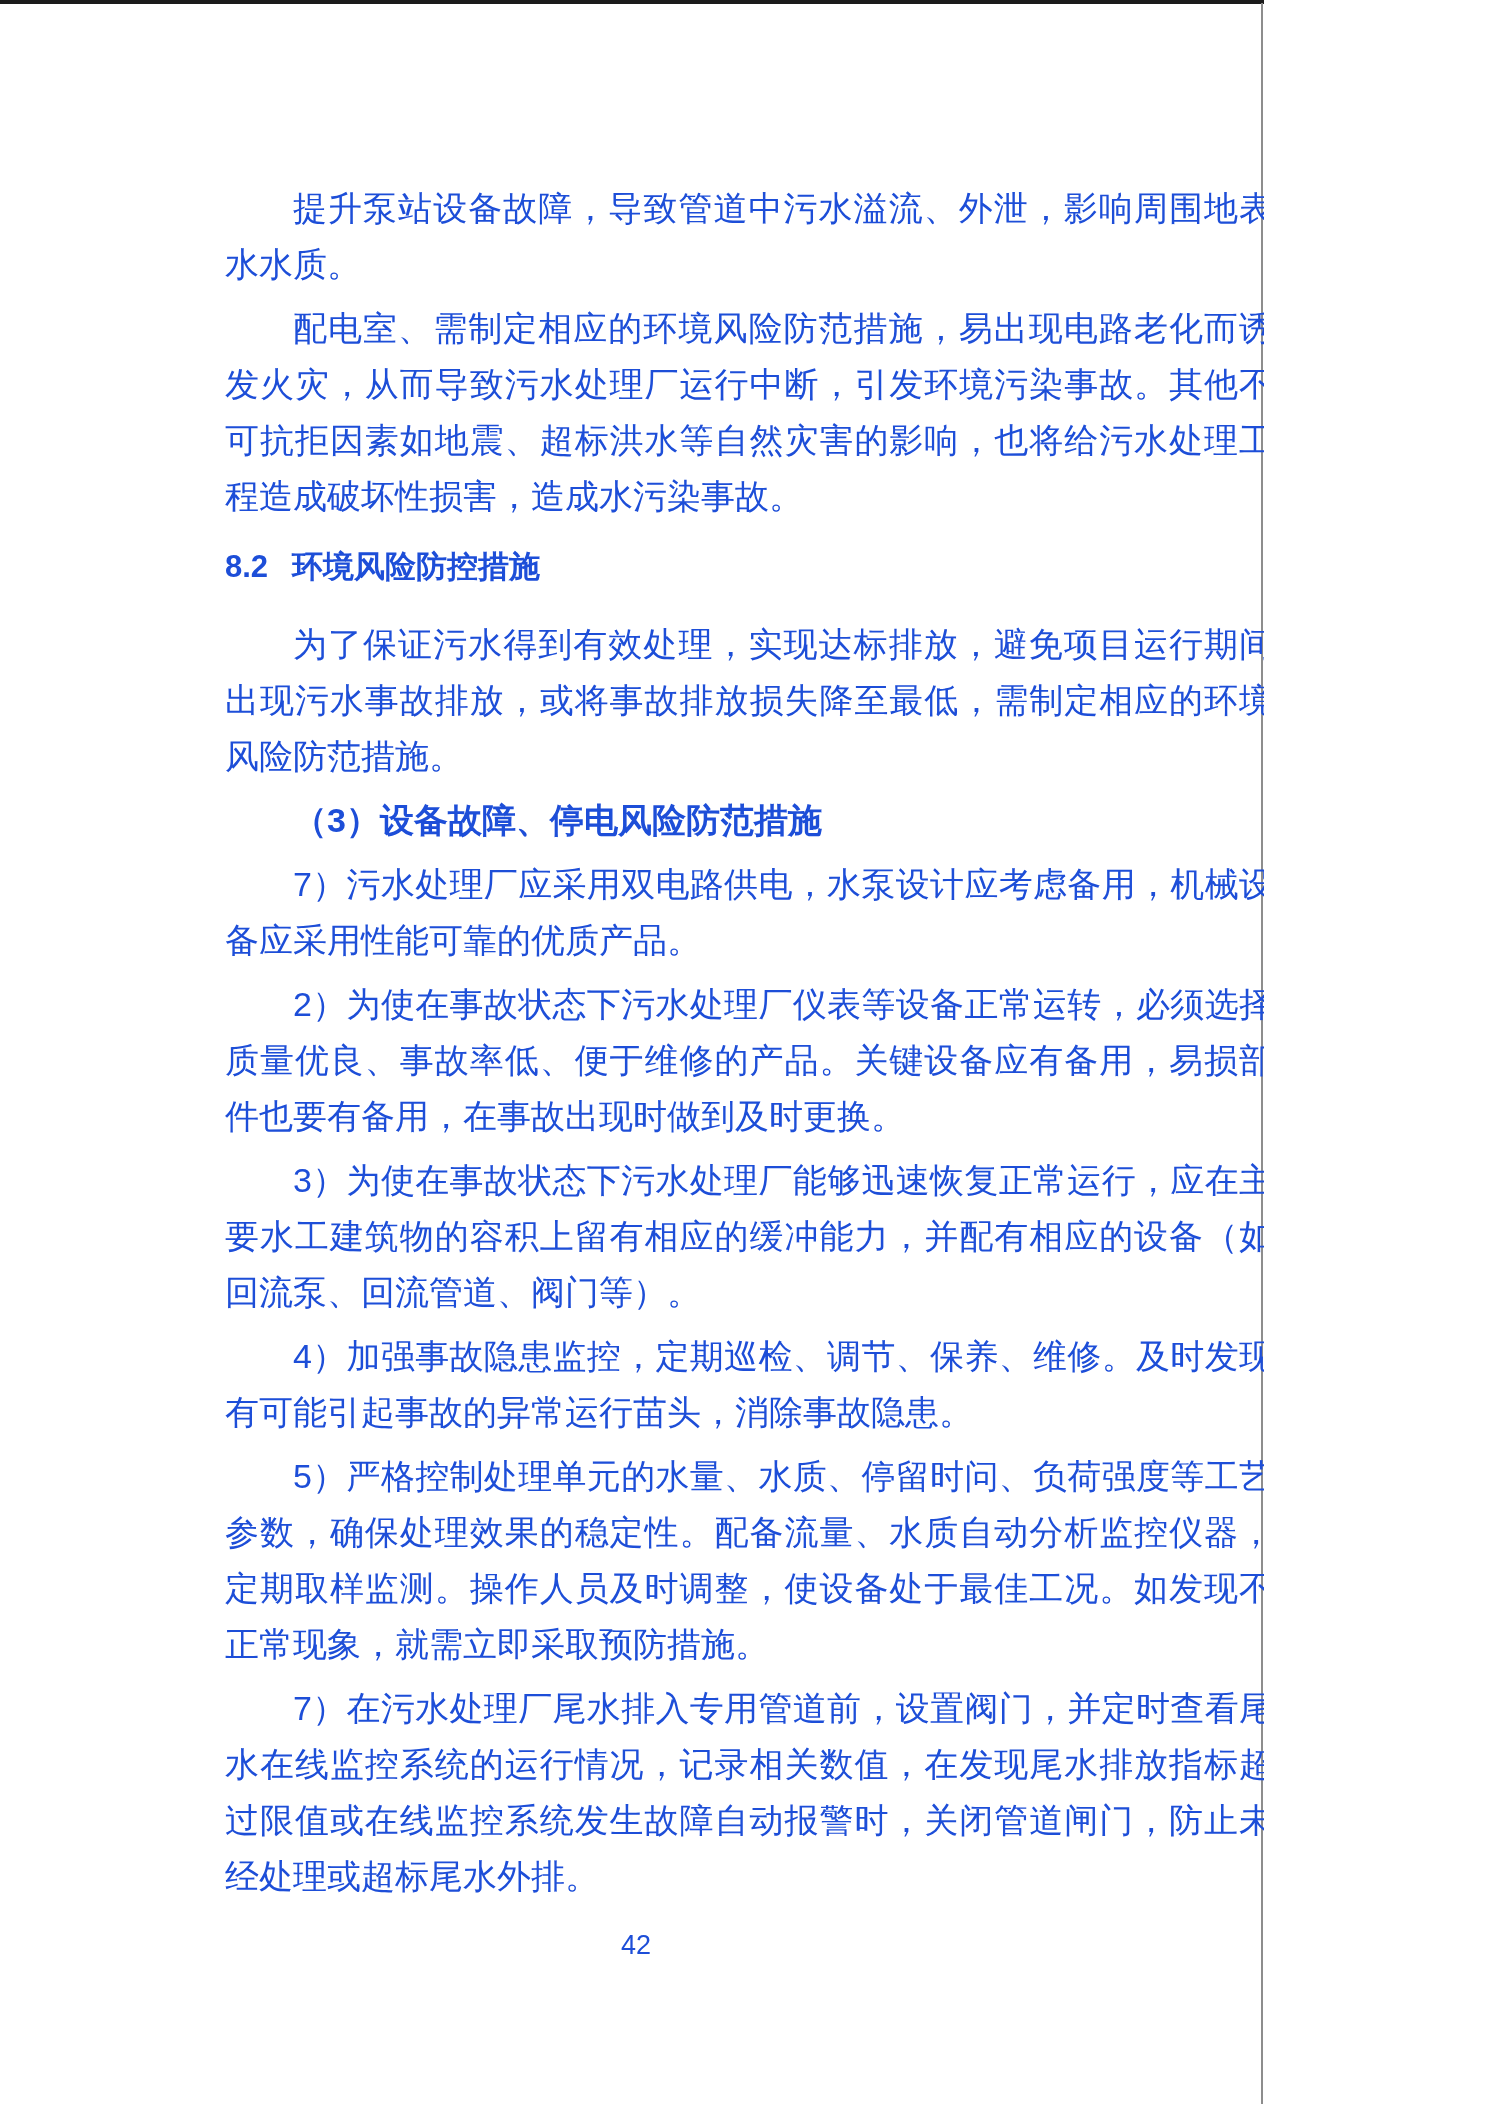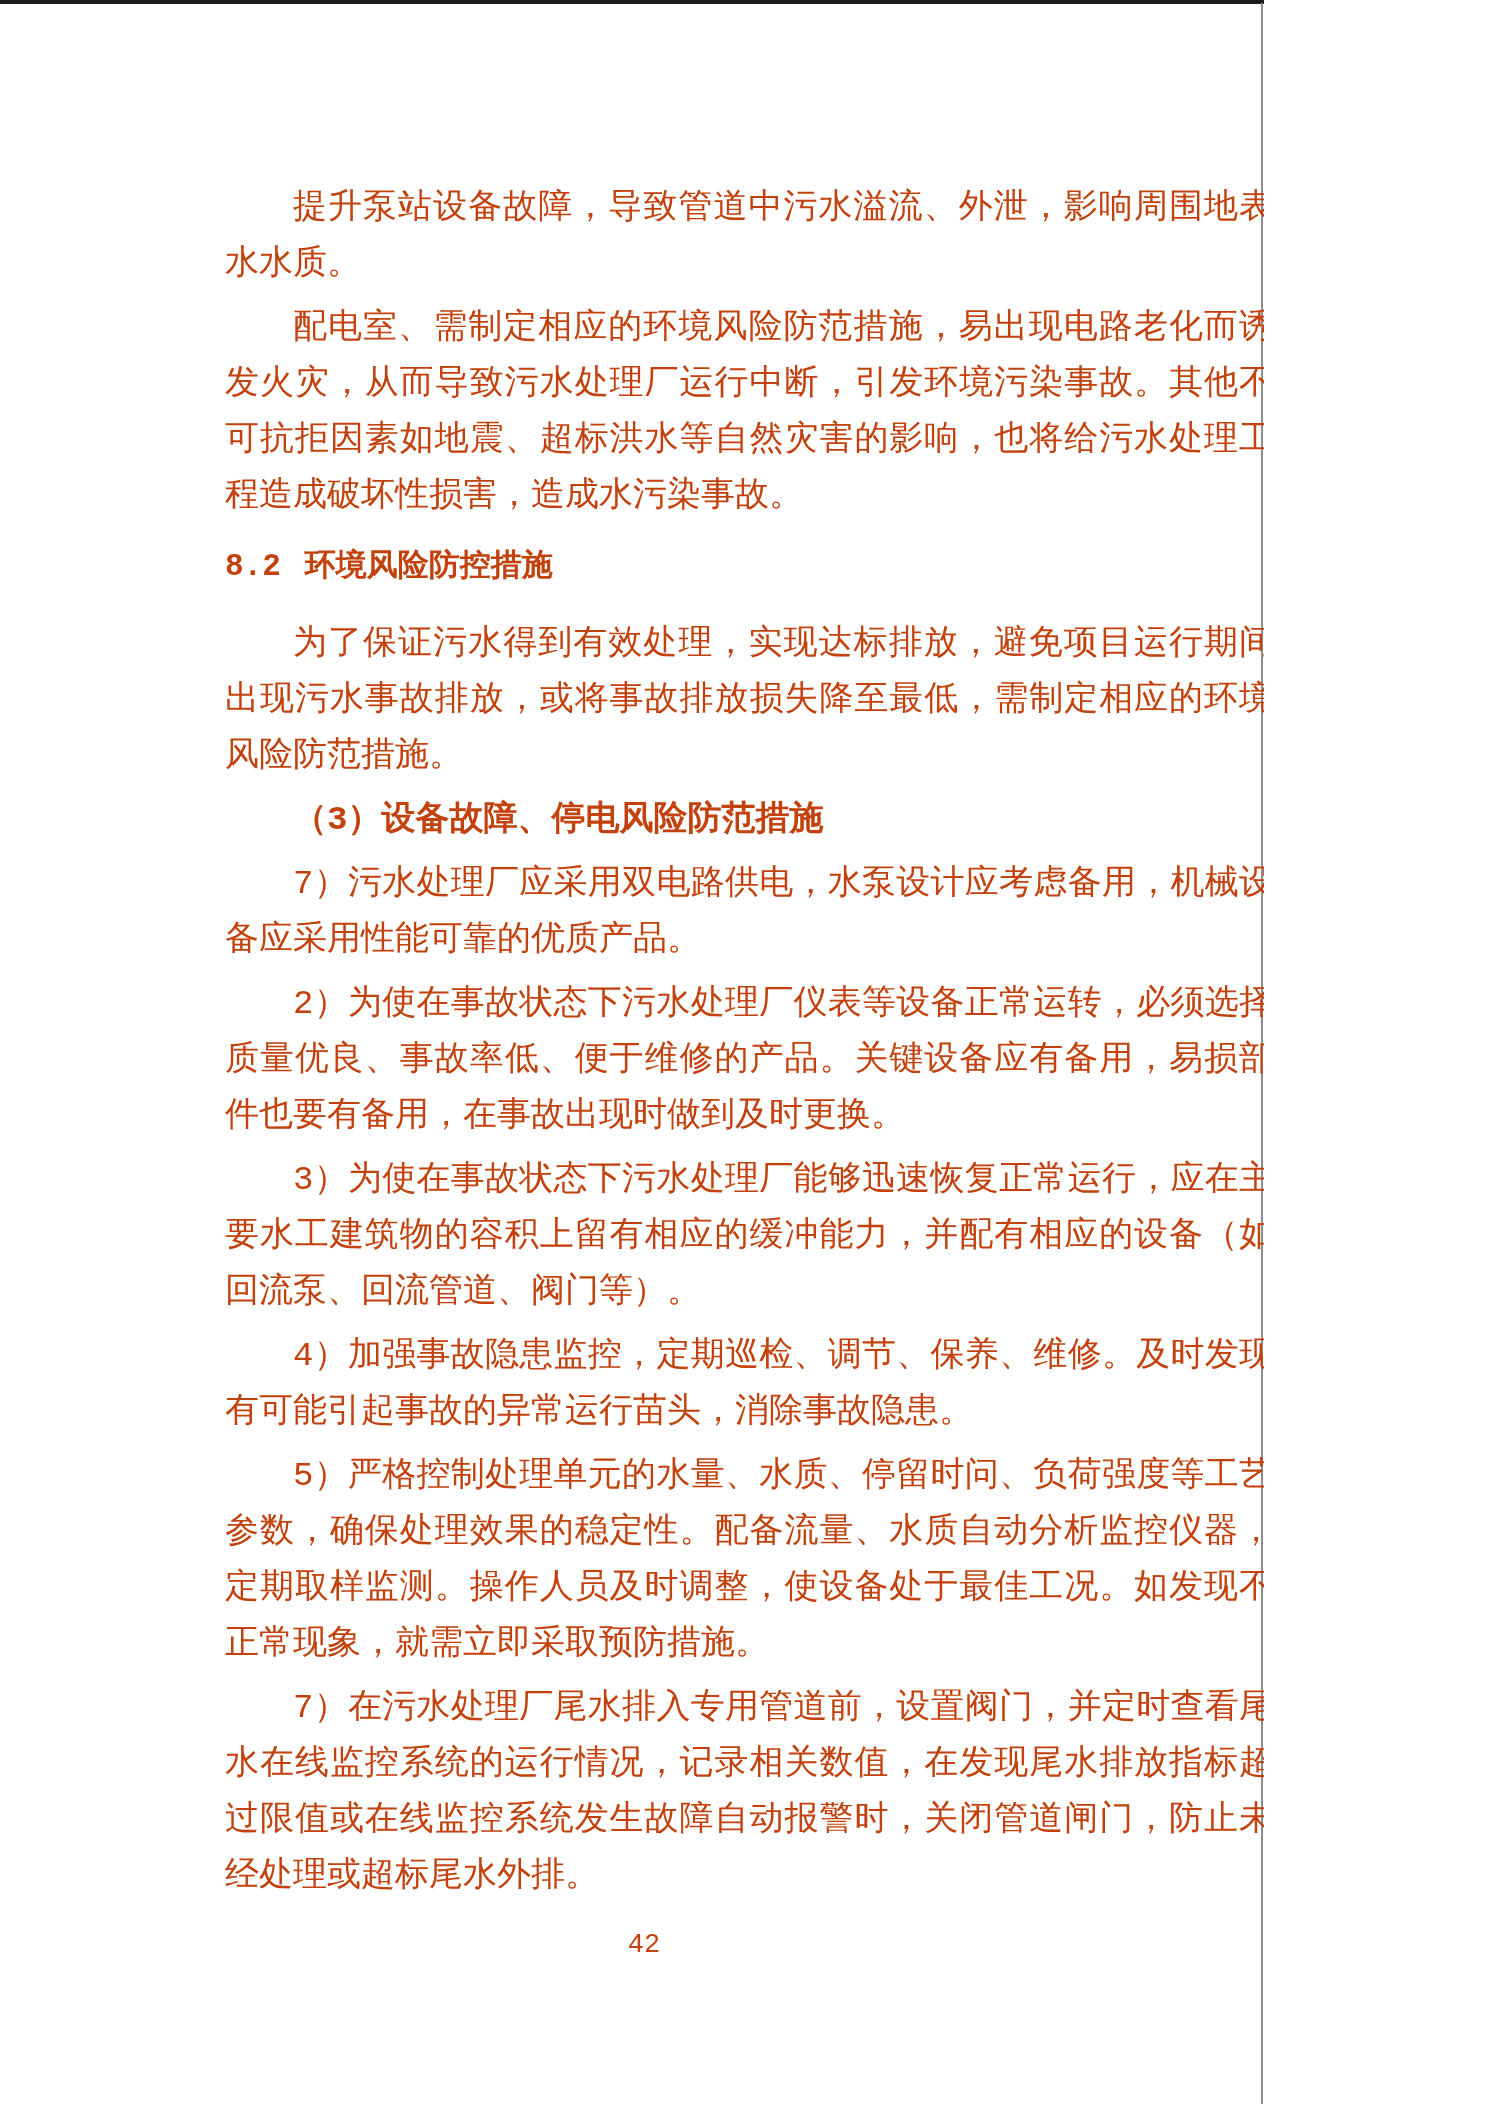"提升泵站设备故障，导致管道中污水溢流、外泄，影响周围地表水水质。" .page { color: #c2410c -> #1d4ed8; font-family: Liberation Mono, monospace -> Liberation Sans, sans-serif }
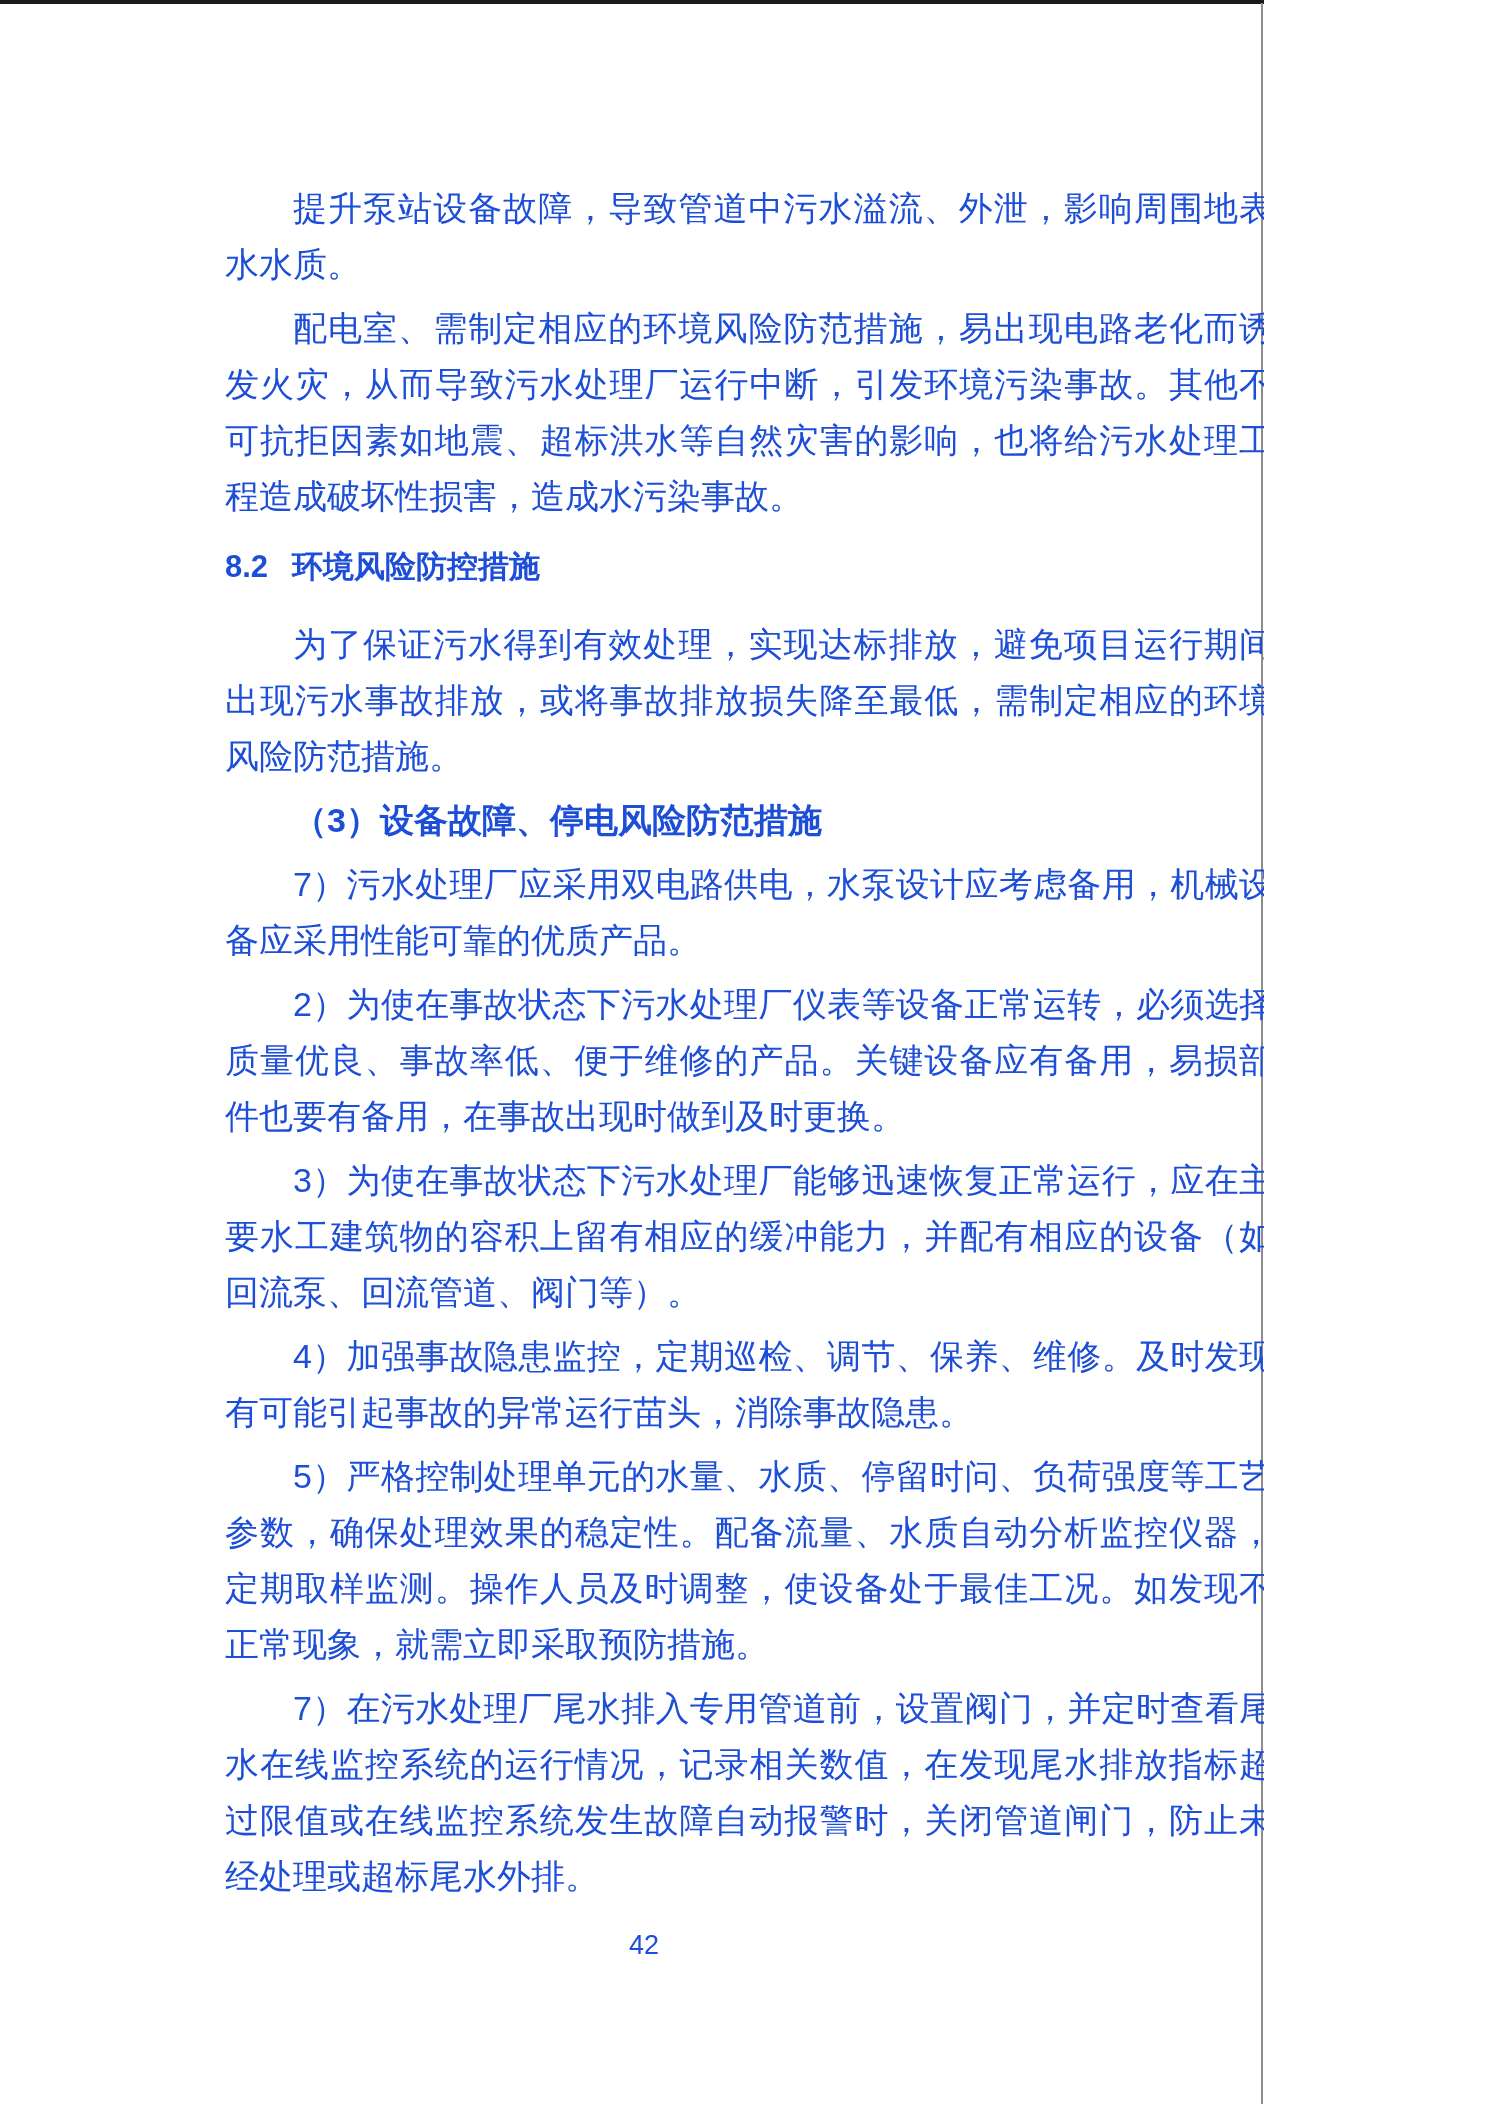"42" .page-footer { left: 12px -> 4px }
